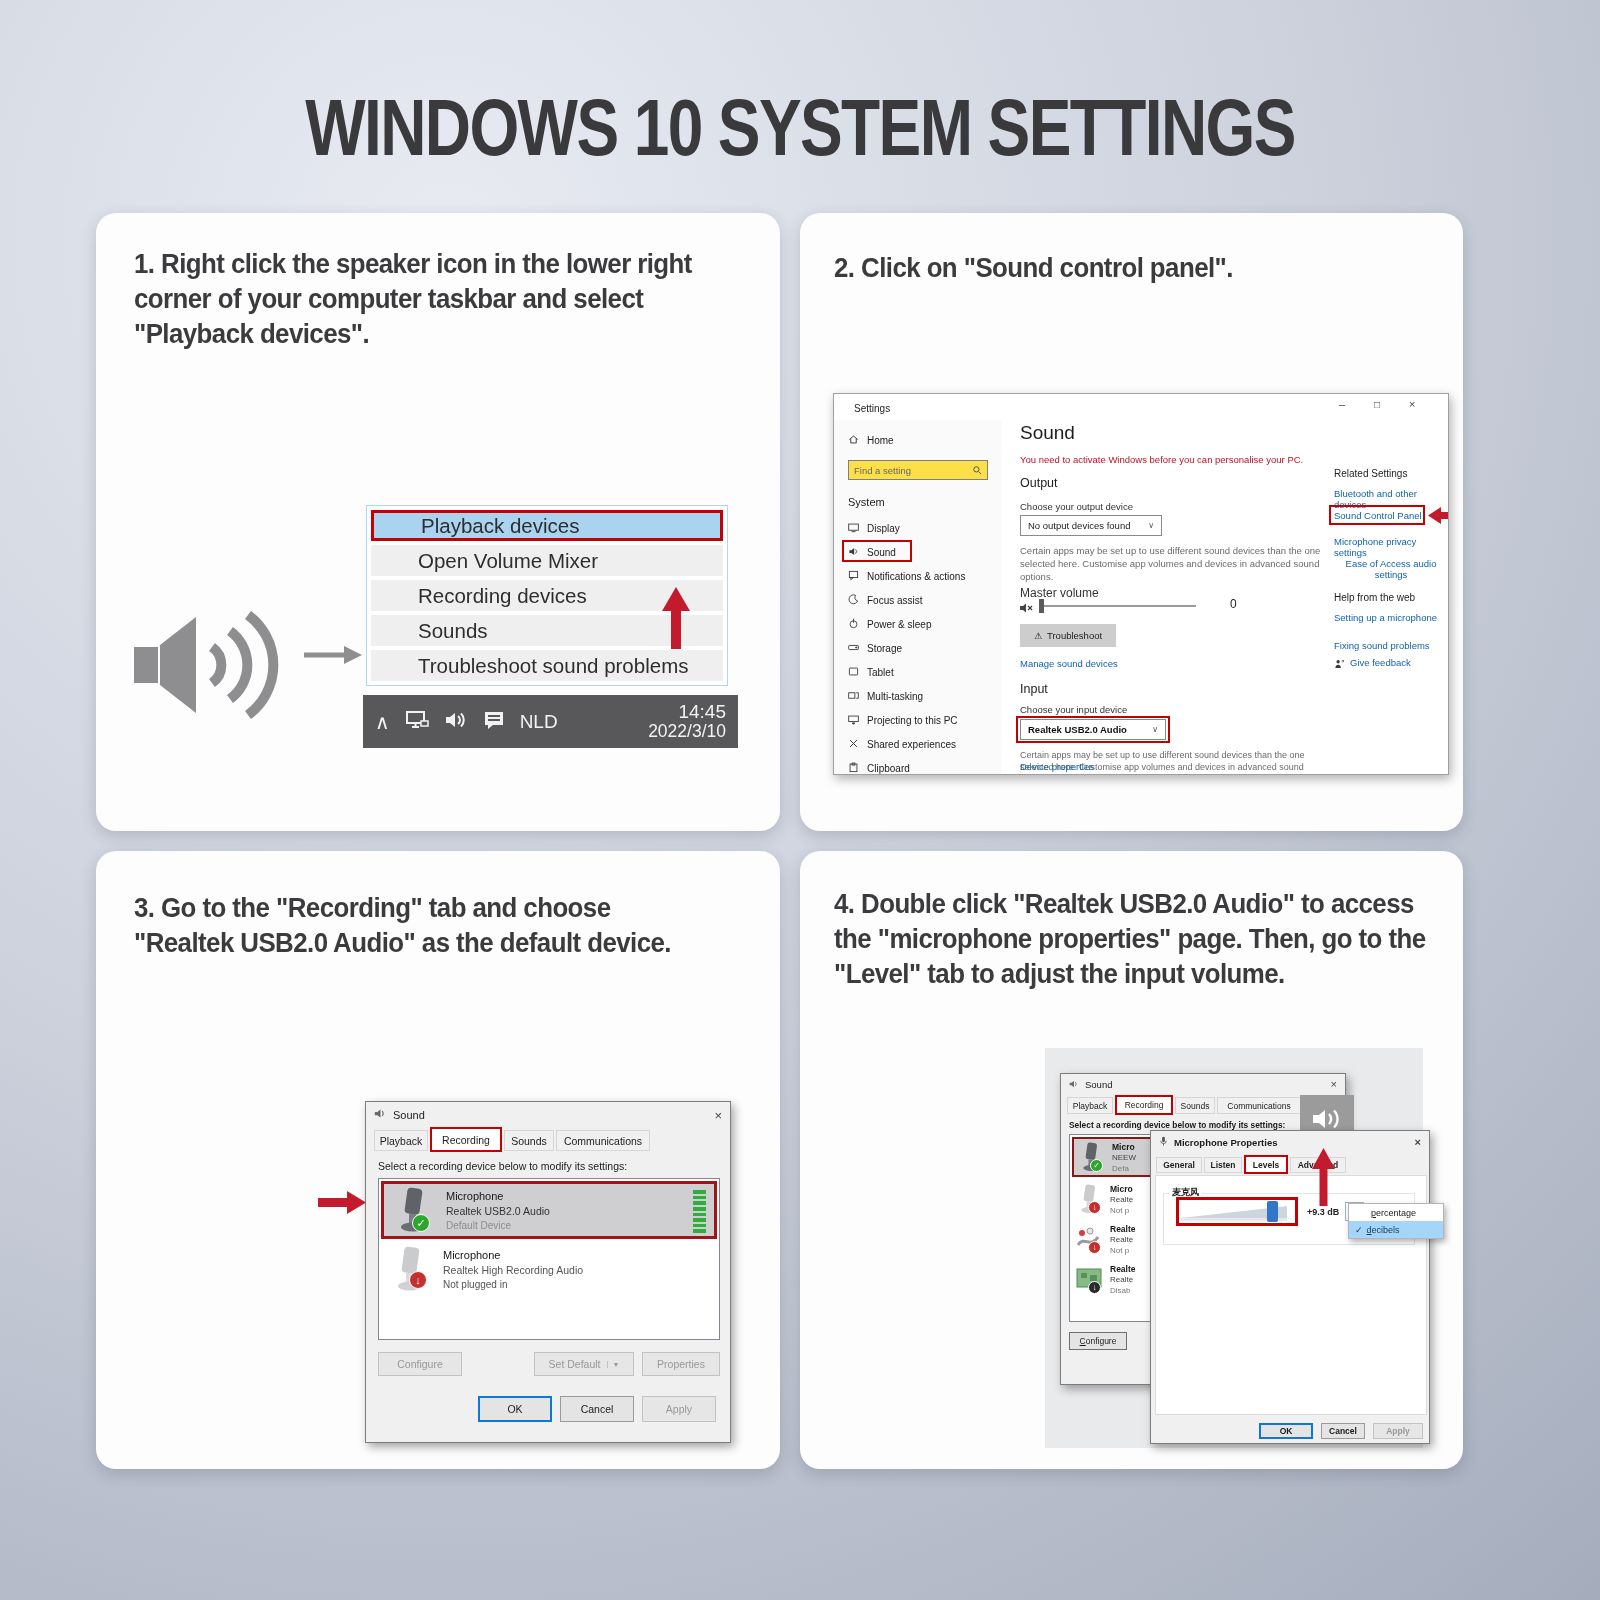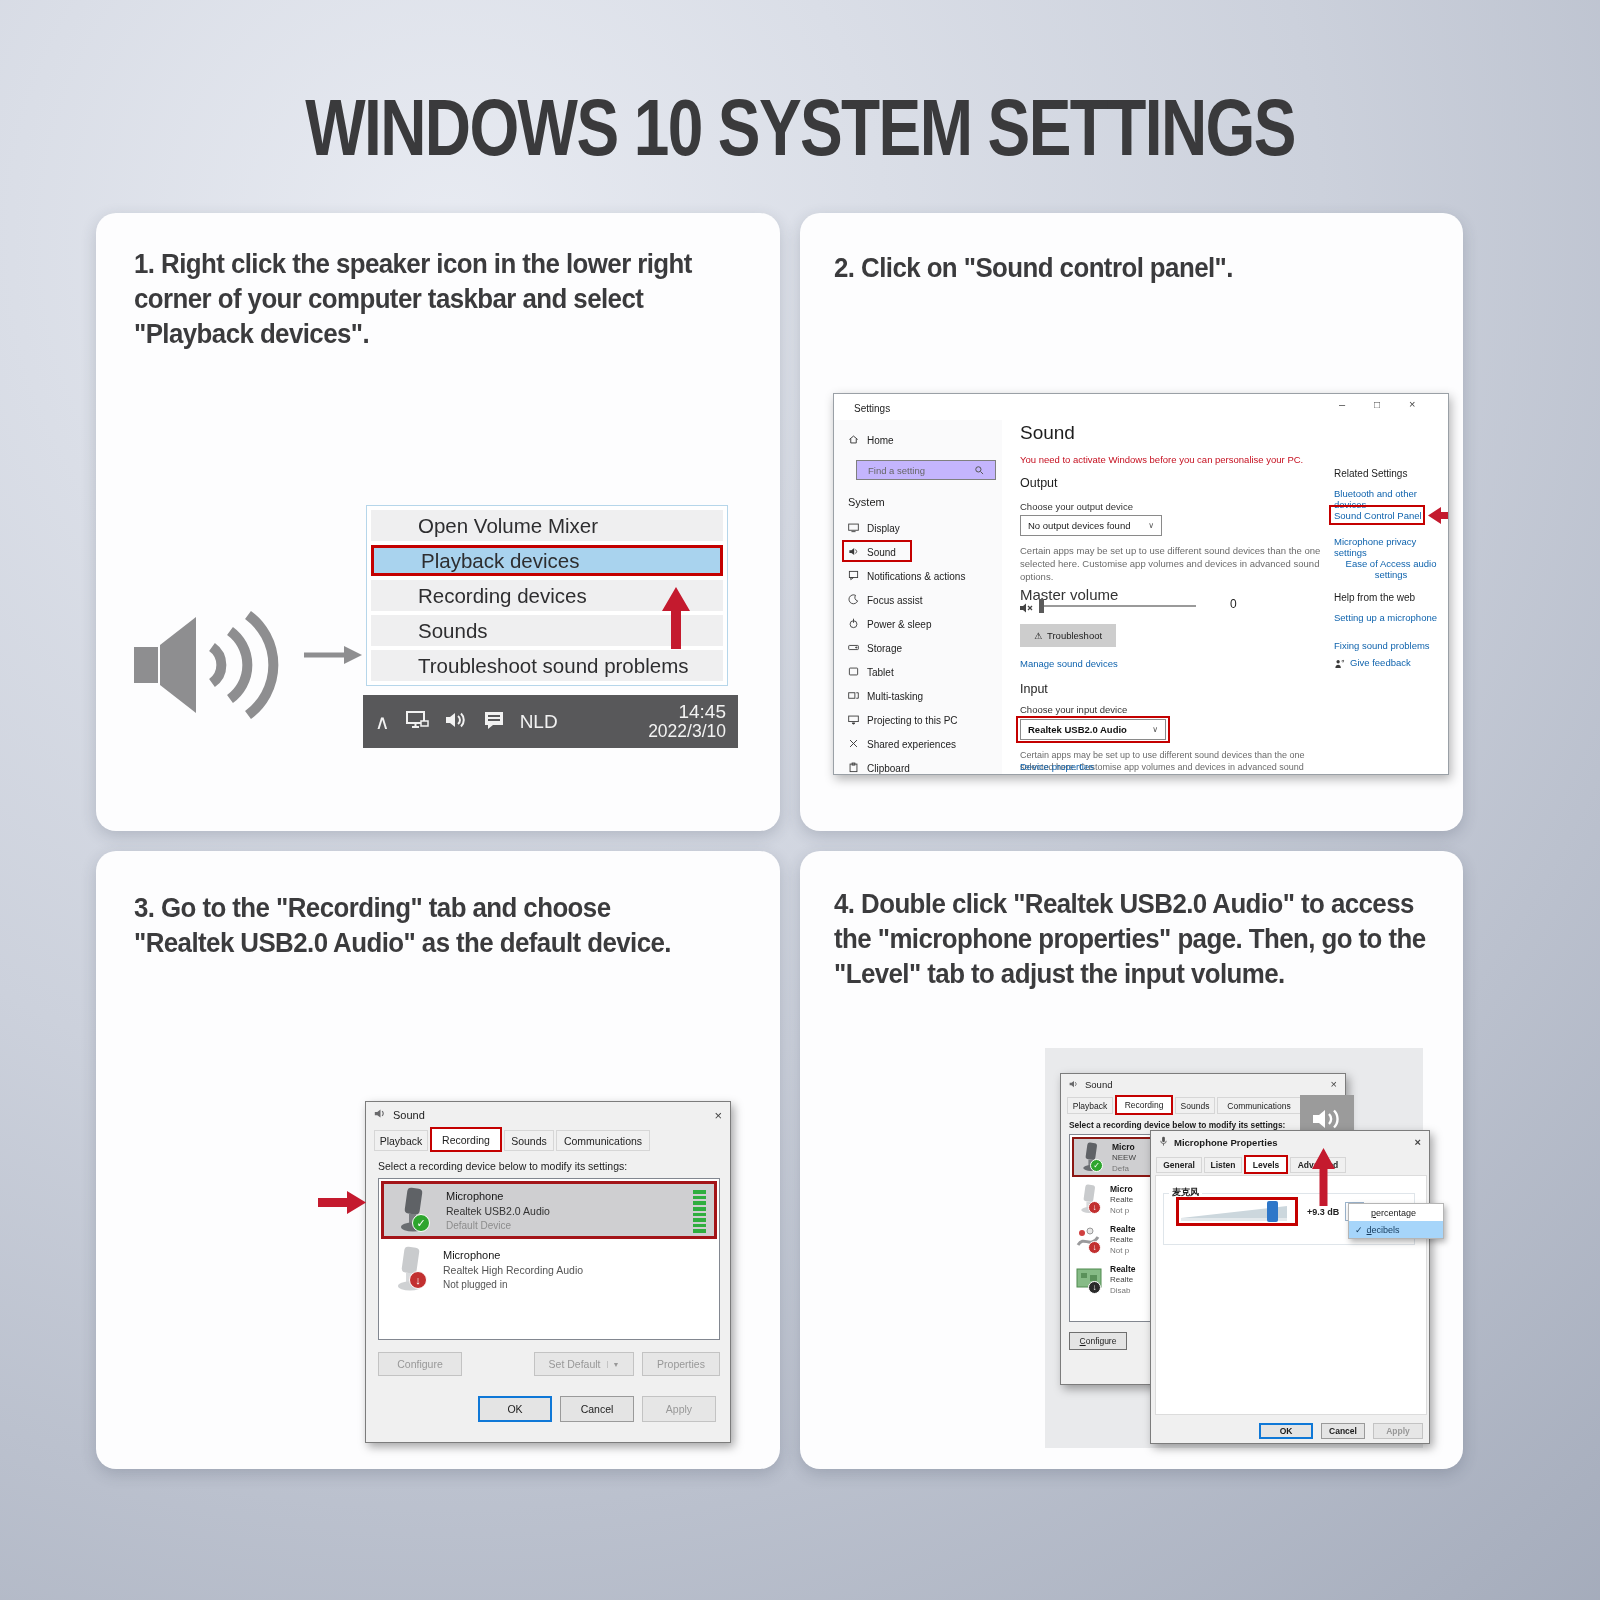"Find a setting" div.abs { background: #c4b5fd -> #fde047; left: 22px -> 14px; padding: 0 11px -> 0 5px }
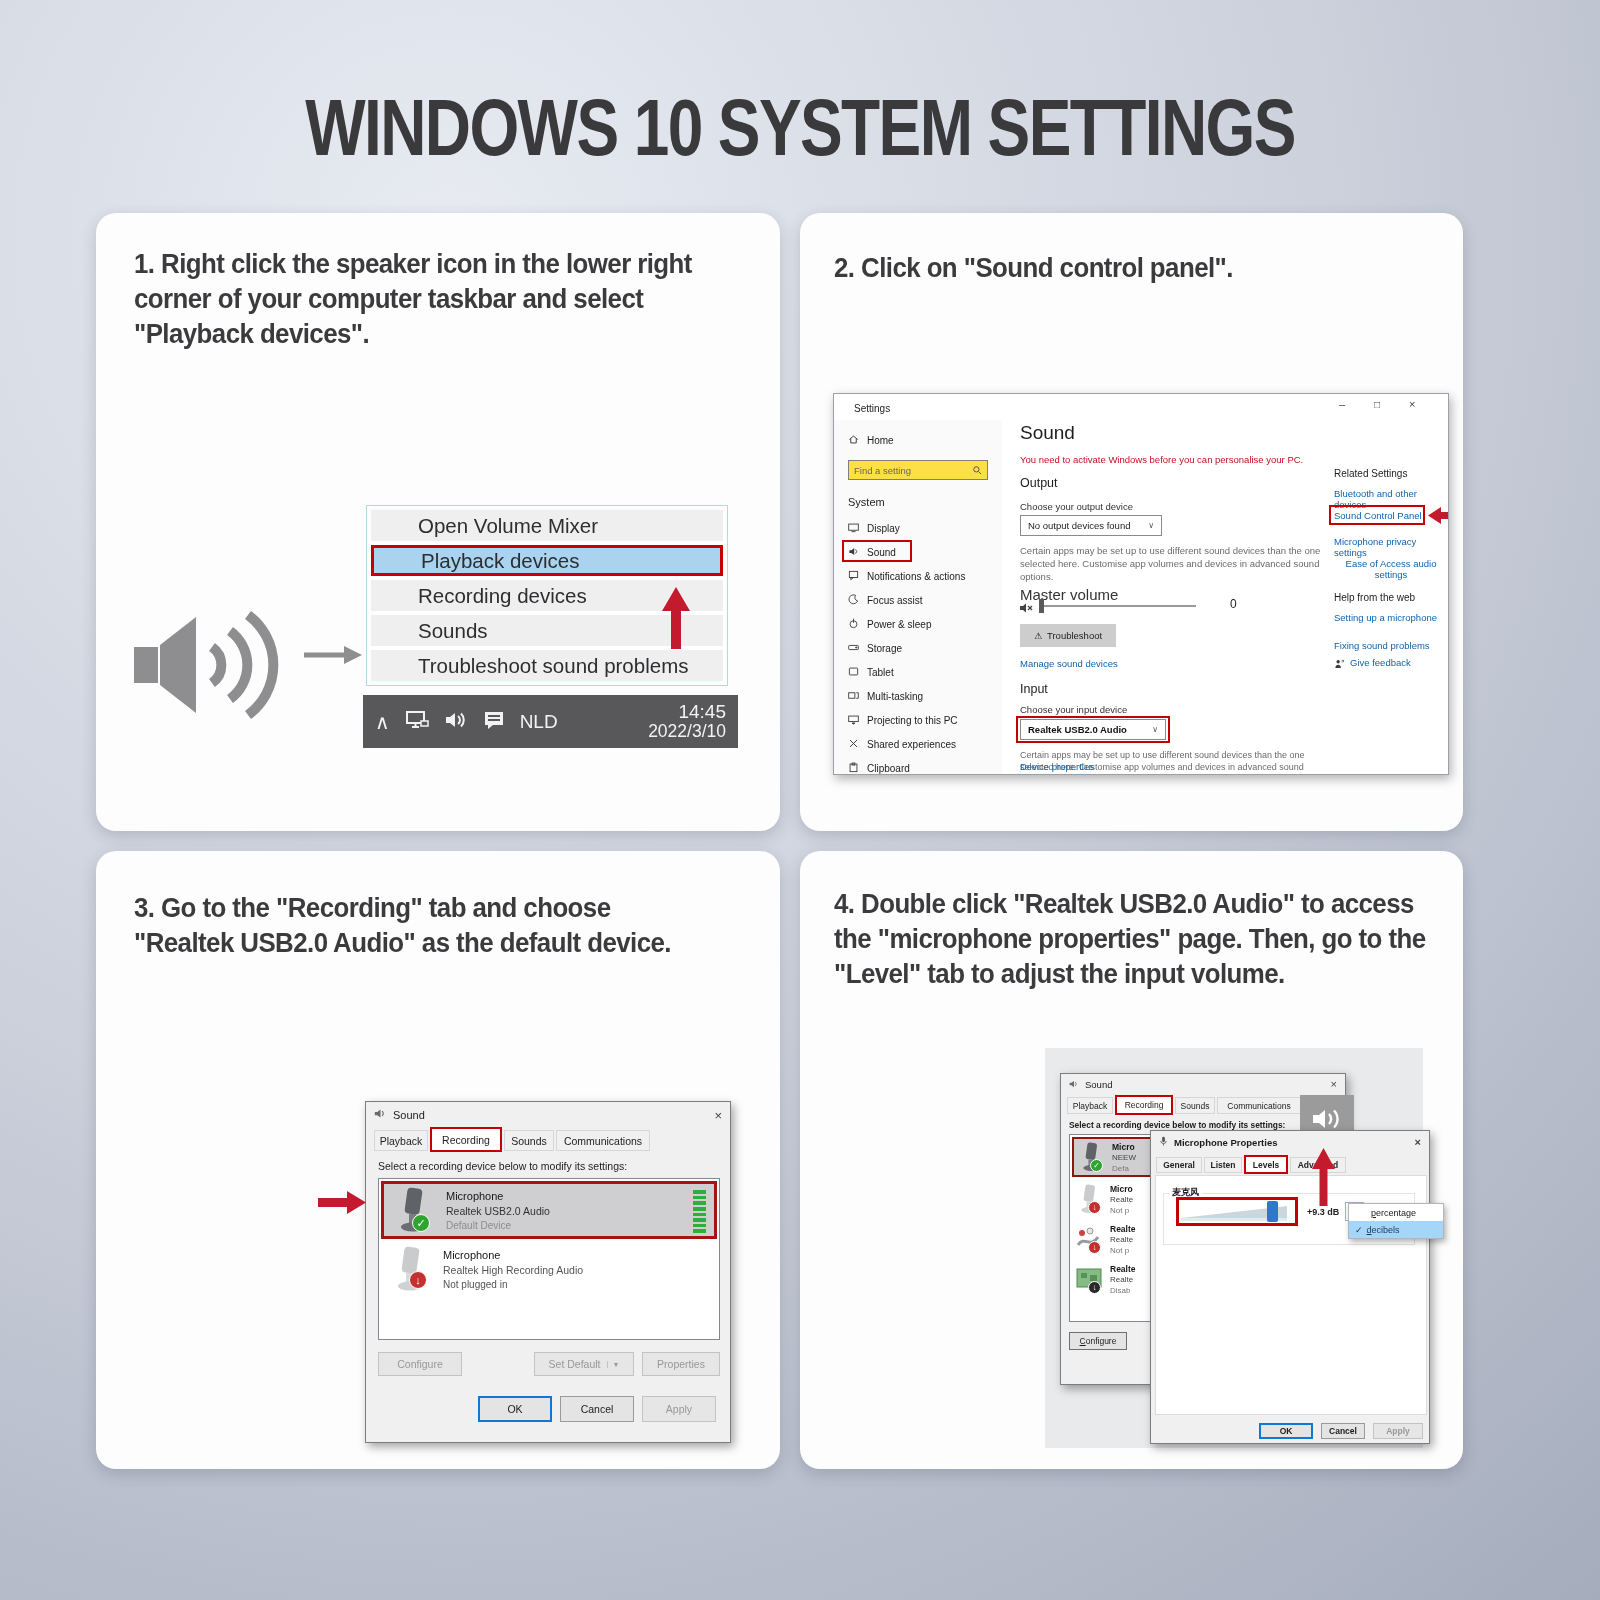"Open Volume Mixer" div.ctx-item { order: before "Playback devices" -> after "Playback devices" }
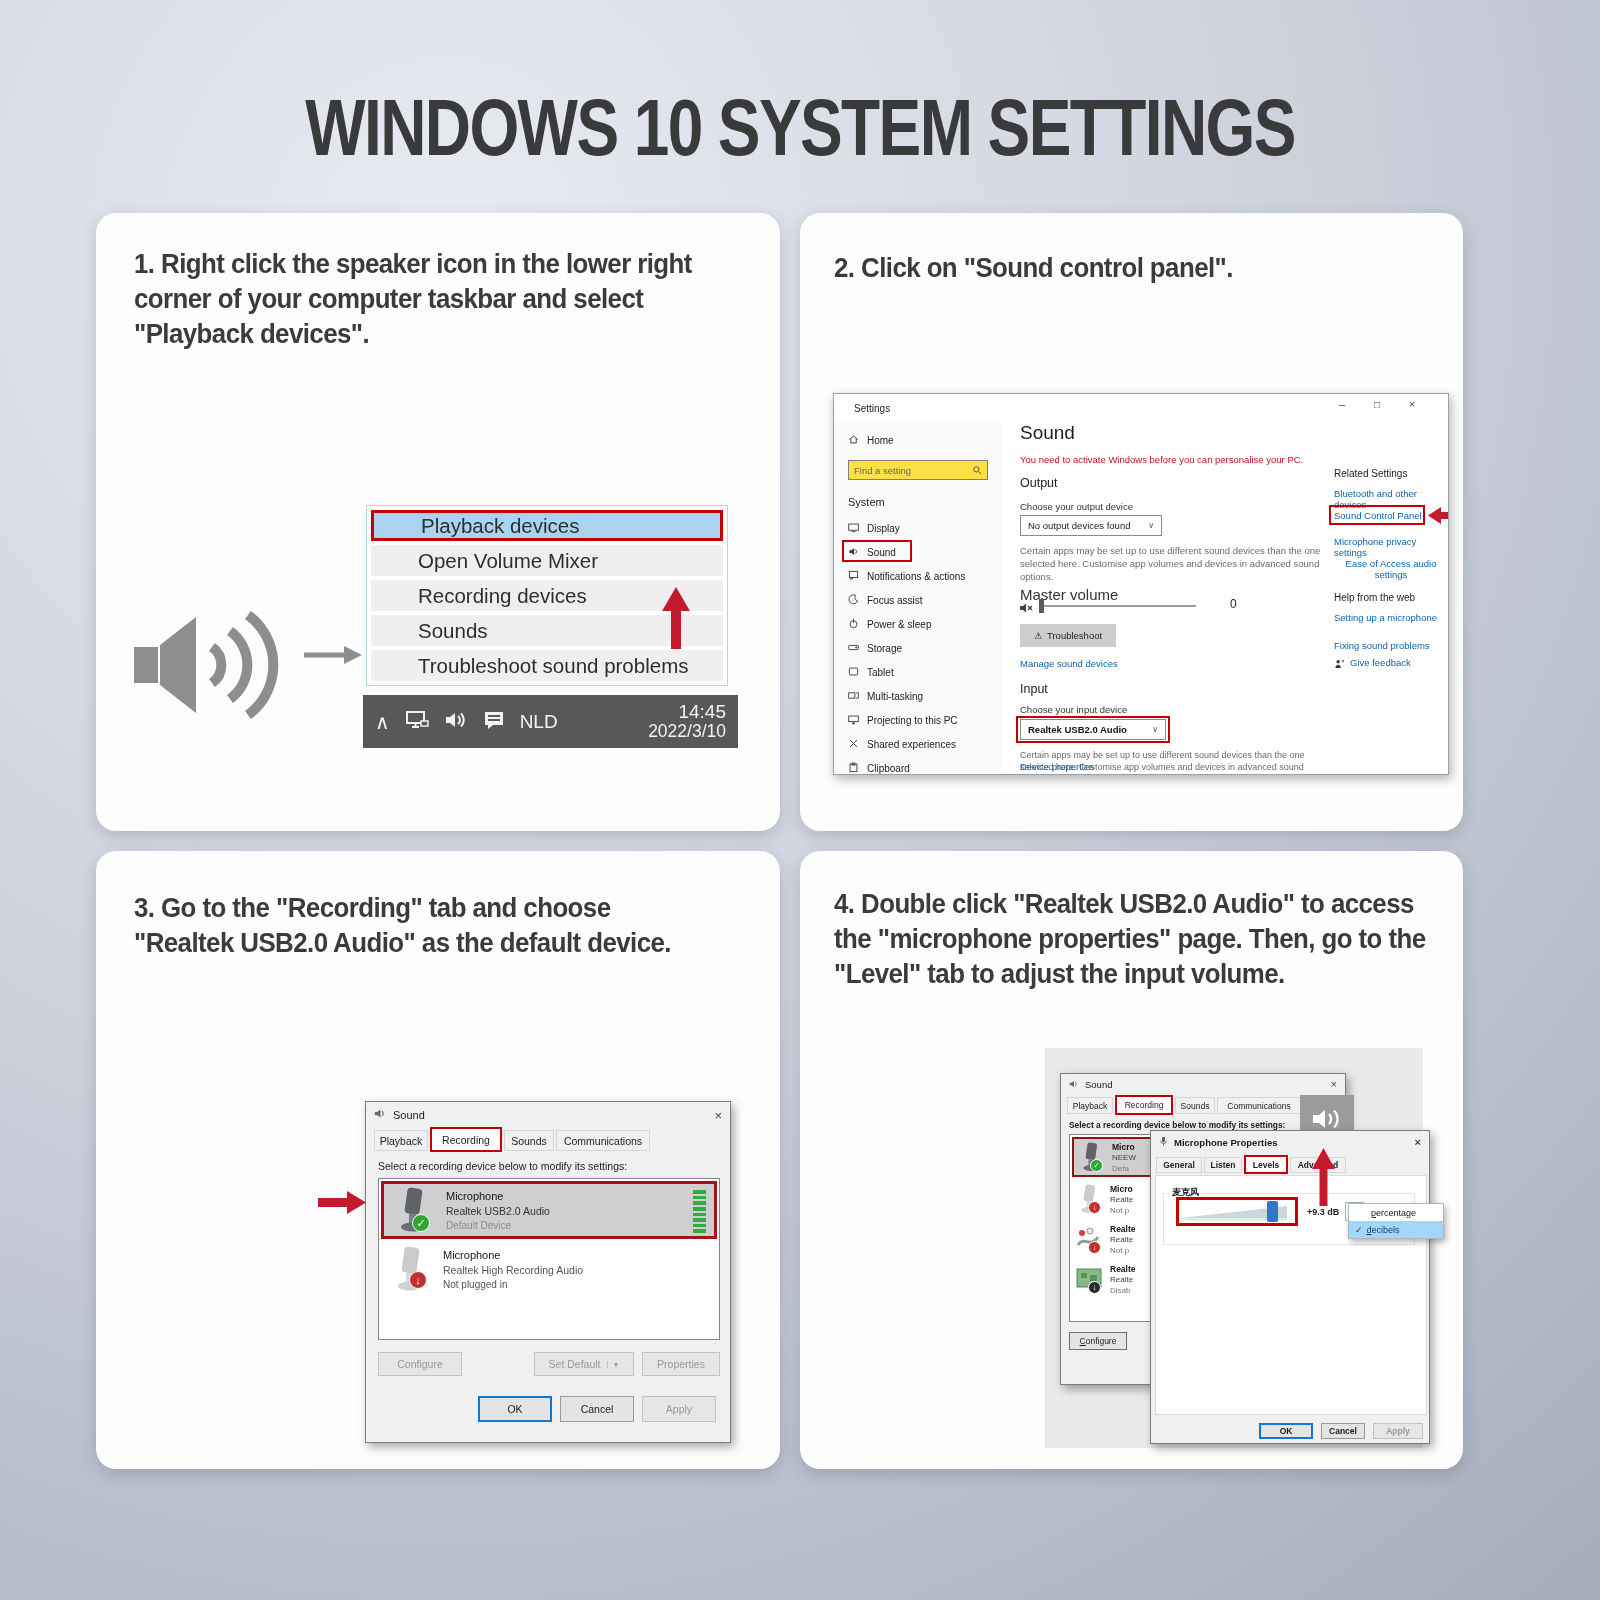"Master volume" span.abs { font-size: 15px -> 12px }
